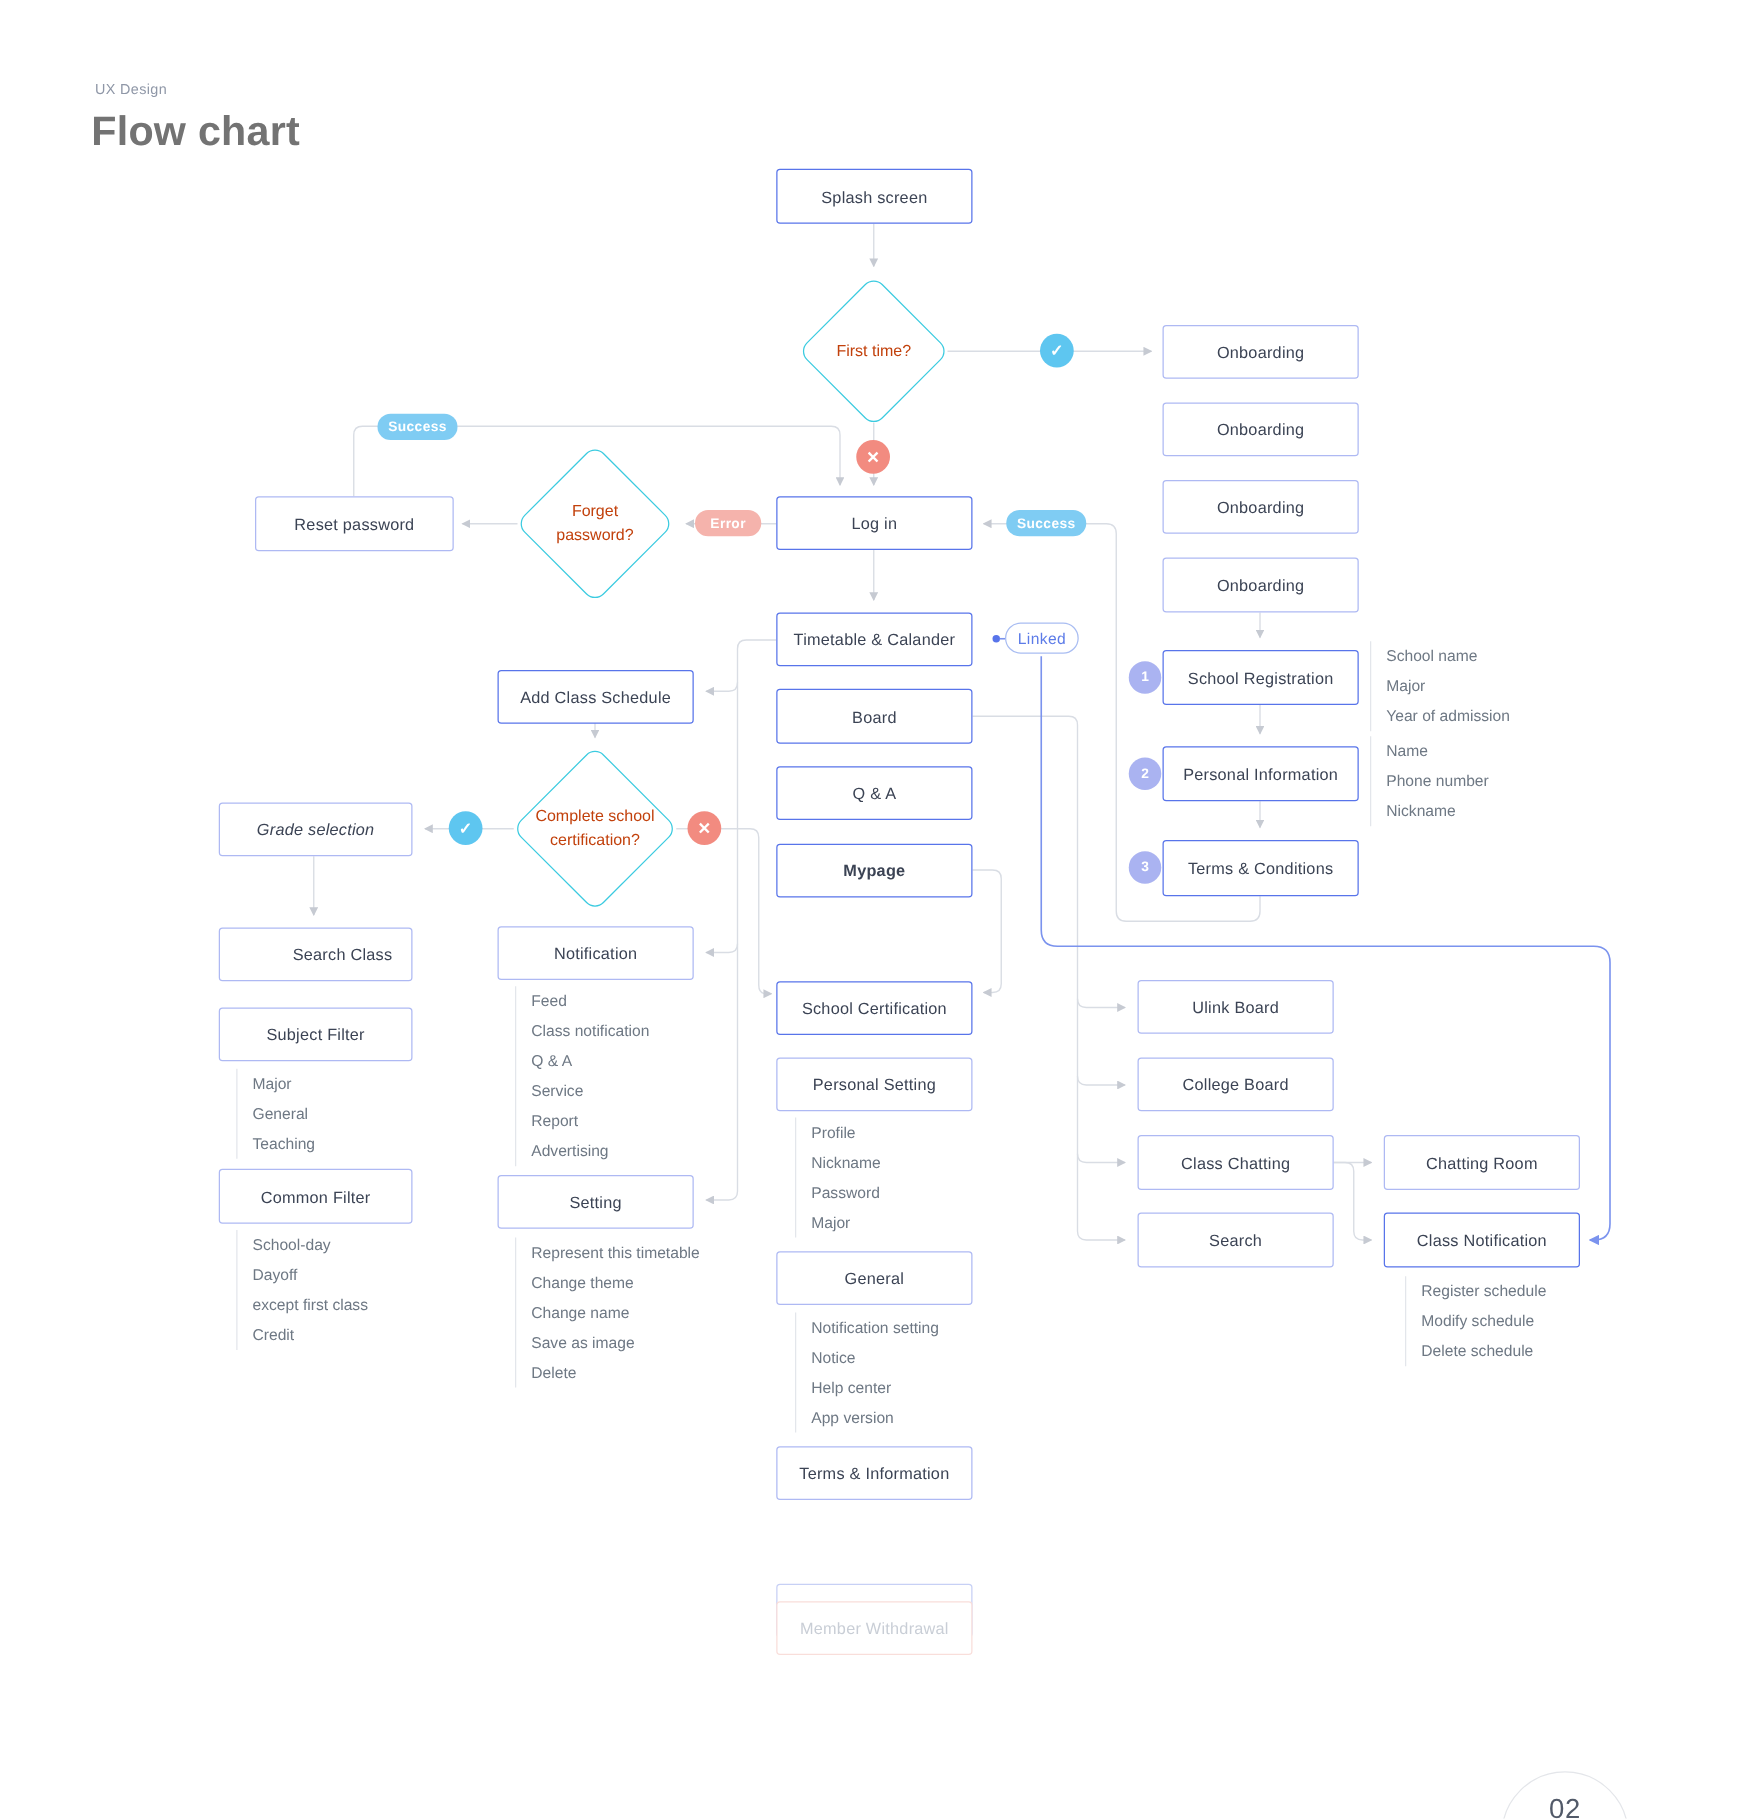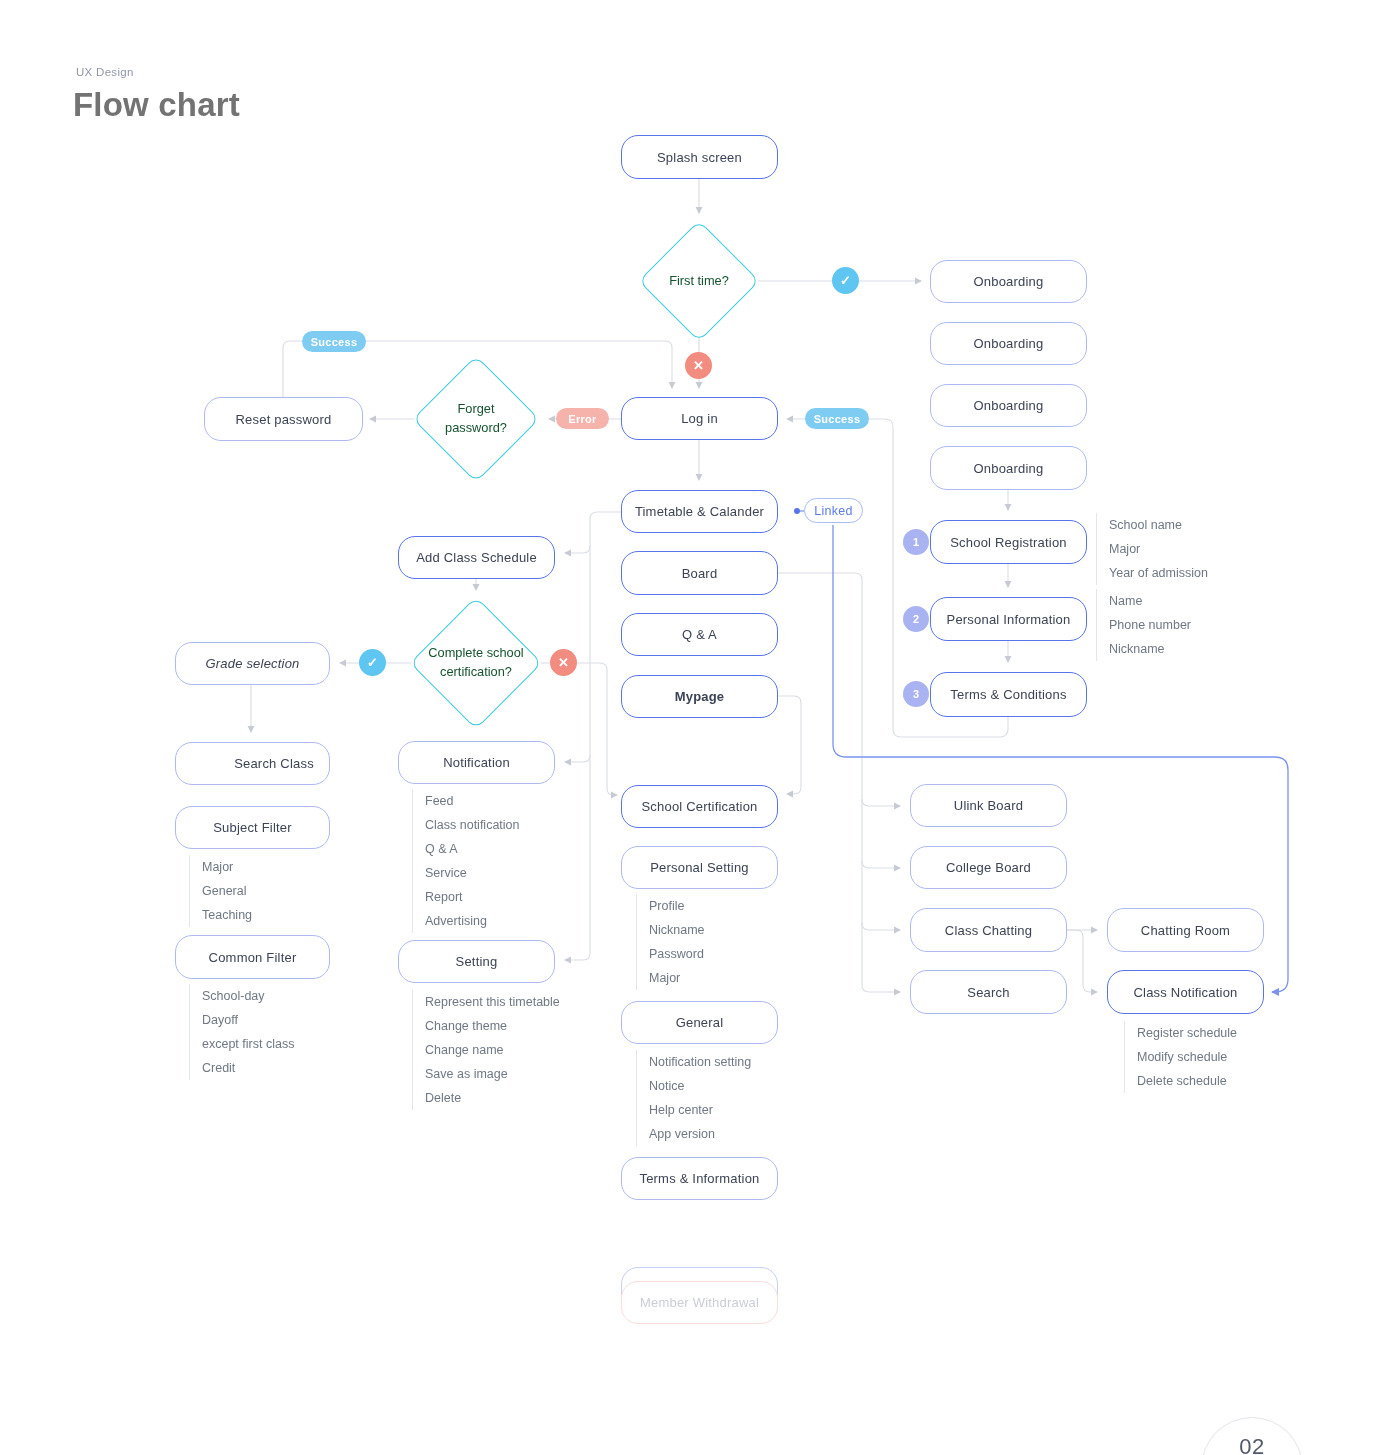"Splash screen" .box { border-radius: 17px -> 3px }
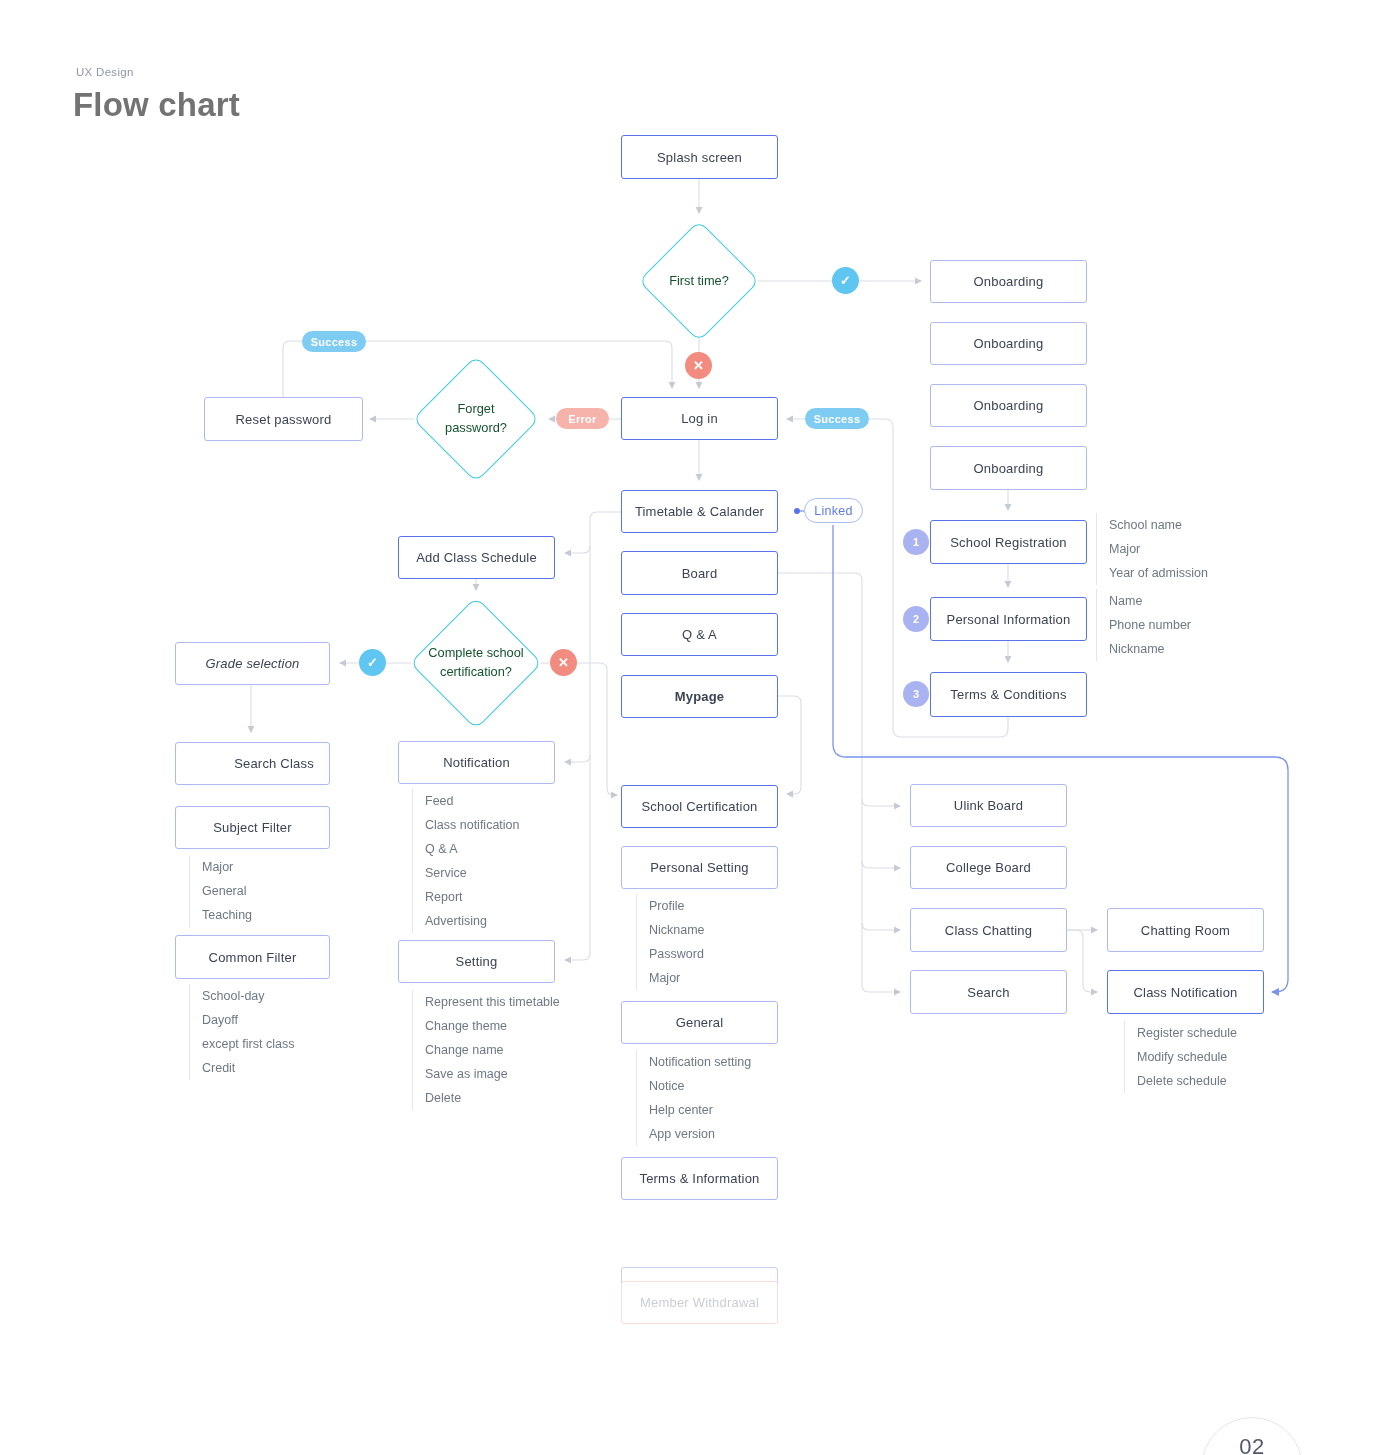"First time?" .diamond .dlabel { color: #14532d -> #c2410c }
